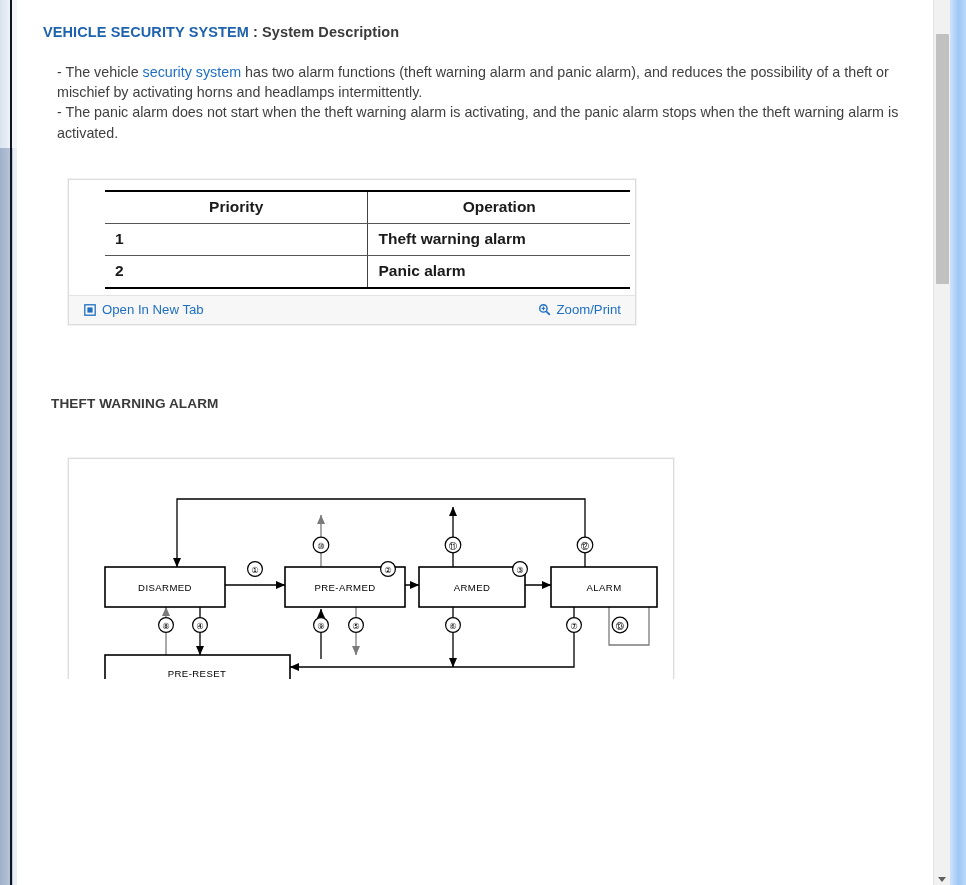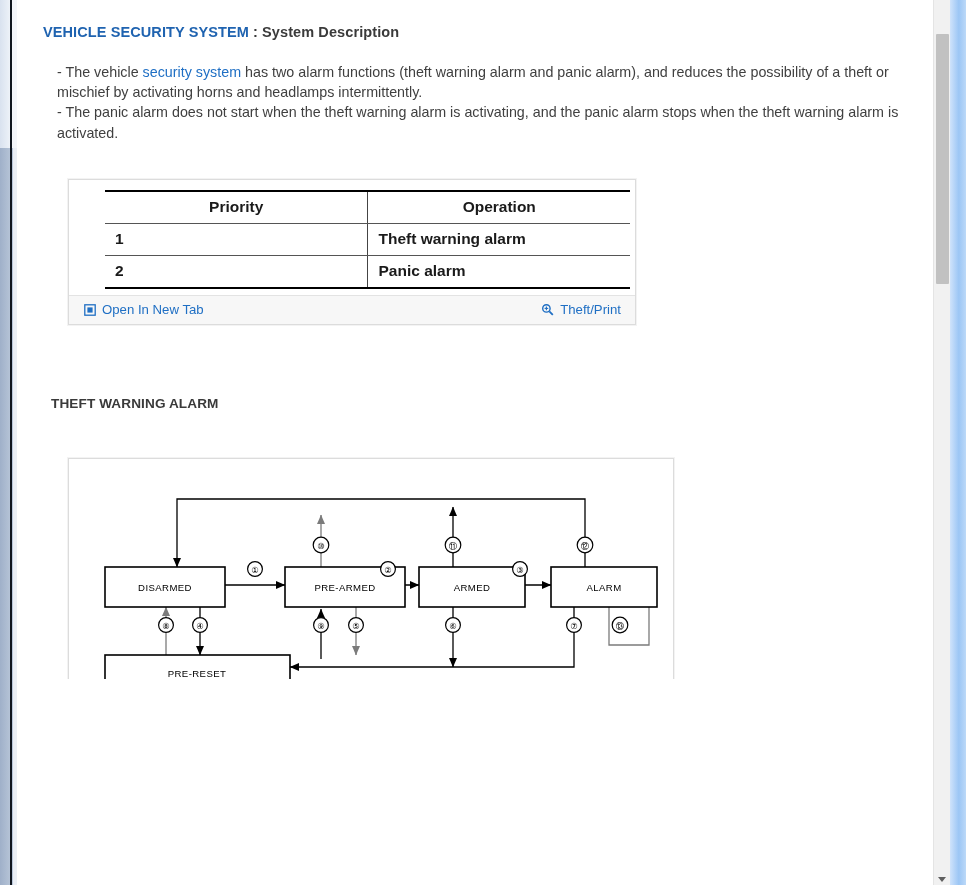"Theft/Print" span { text: Theft/Print -> Zoom/Print }
